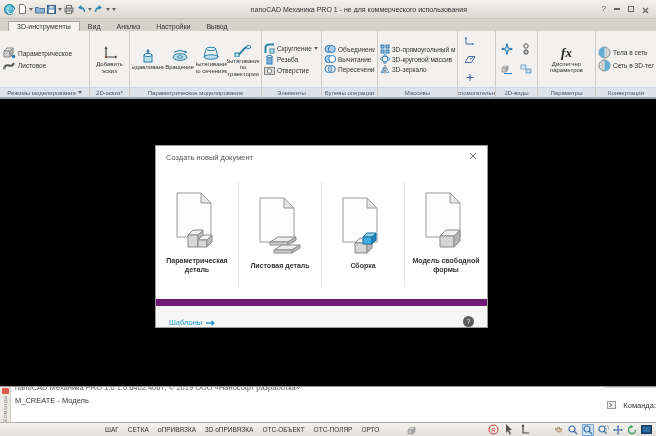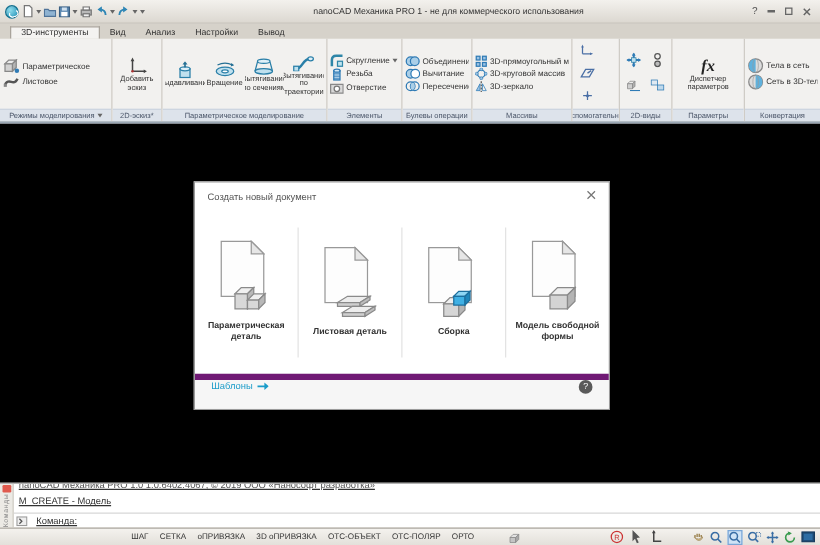"Шаблоны" .dlg-foot { align-items: flex-start -> flex-end; border-top: 5px solid #701a75 -> 7px solid #701a75 }
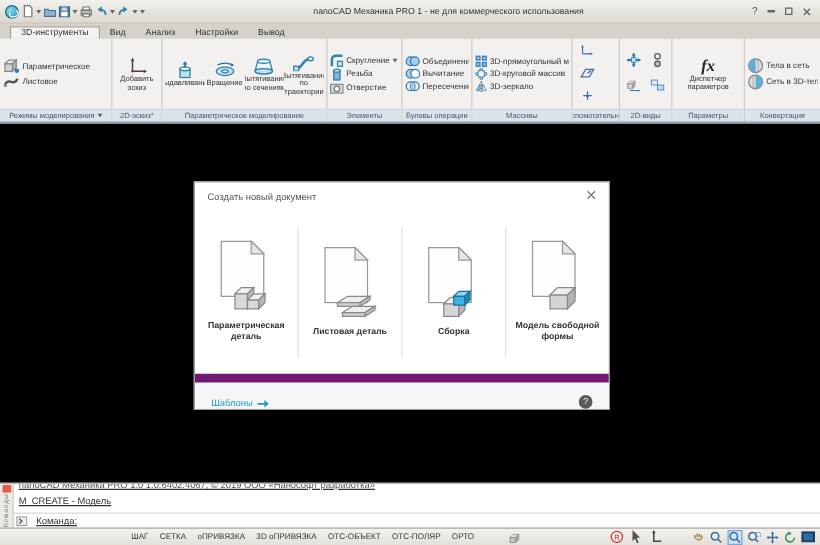"nanoCAD Механика PRO 1.0 1.0.6402.4067," .cmdmain { flex-direction: column -> row; text-decoration: underline -> none }
